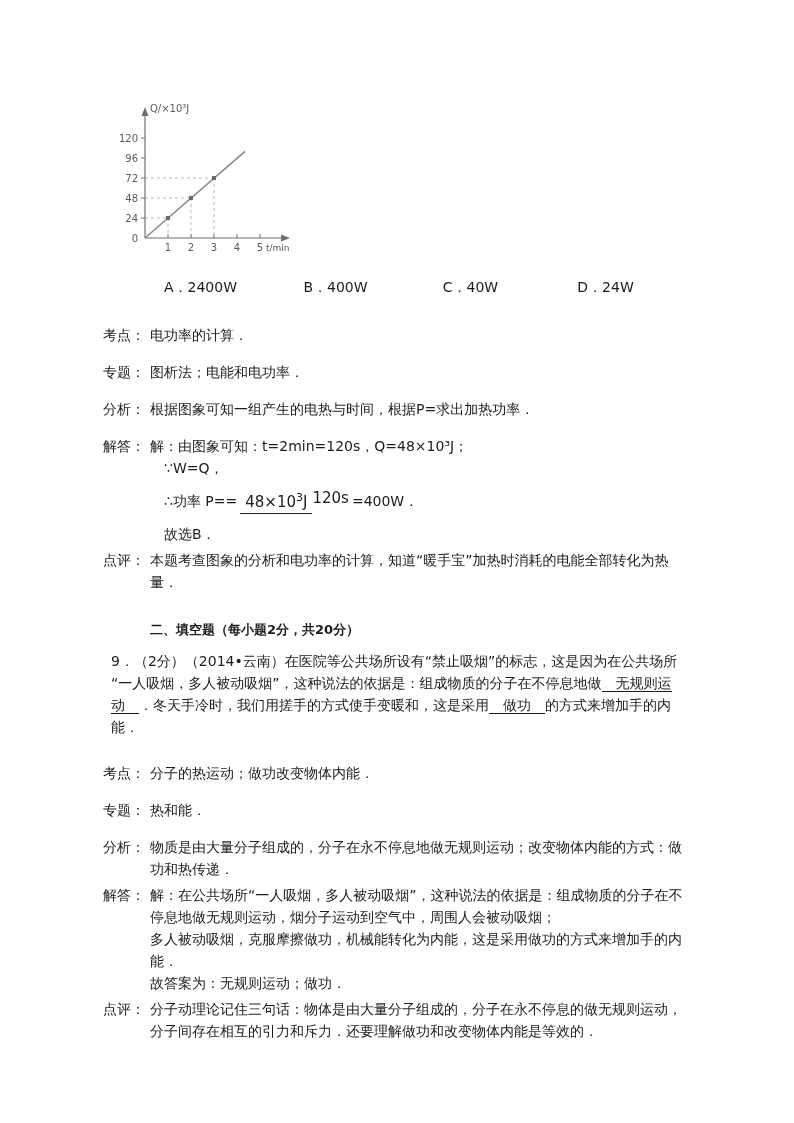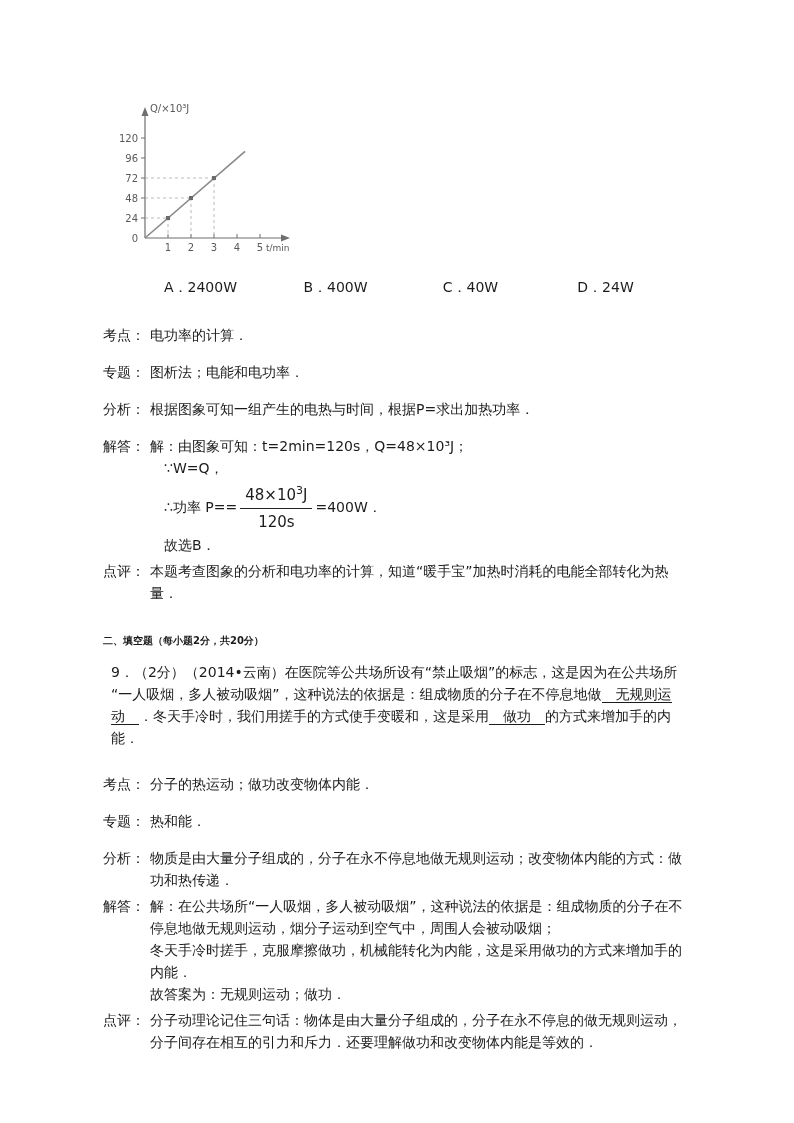"48×103J" .frac { align-items: center -> none; flex-direction: column -> none; line-height: 24px -> 19px }
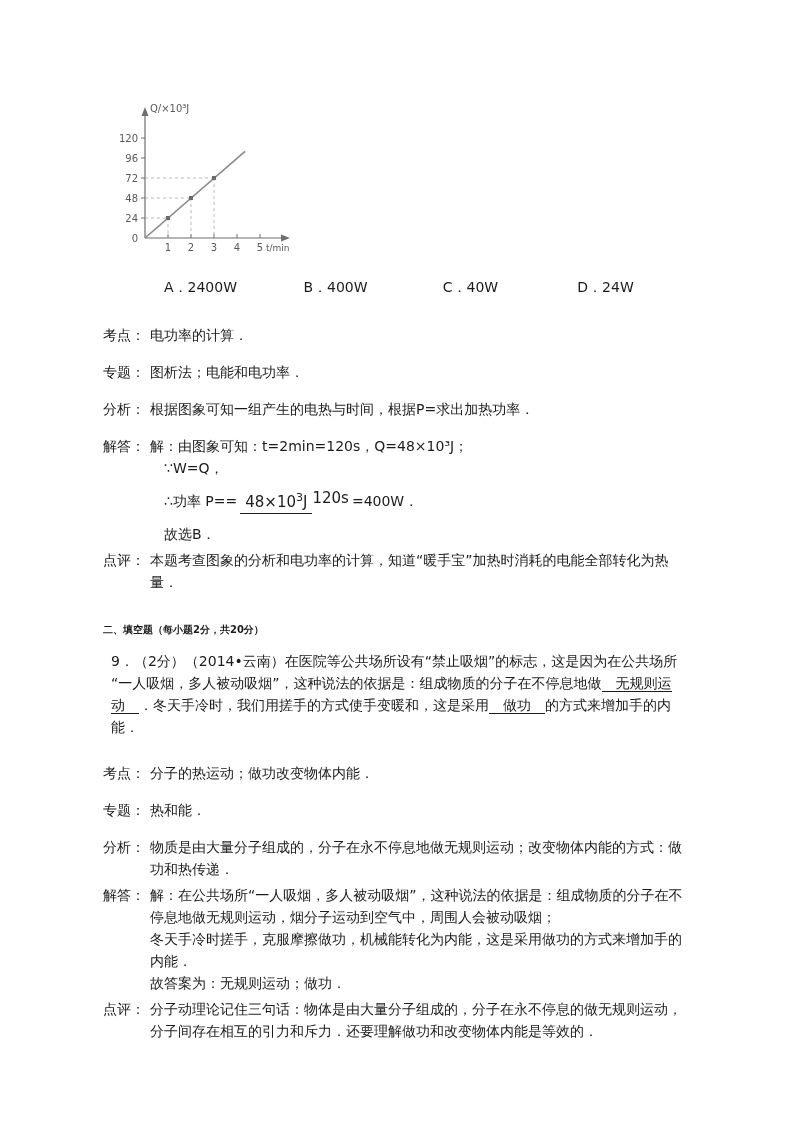"二、填空题（每小题2分，共20分）" .section-heading { font-size: 10px -> 13px; margin-left: none -> 47px }
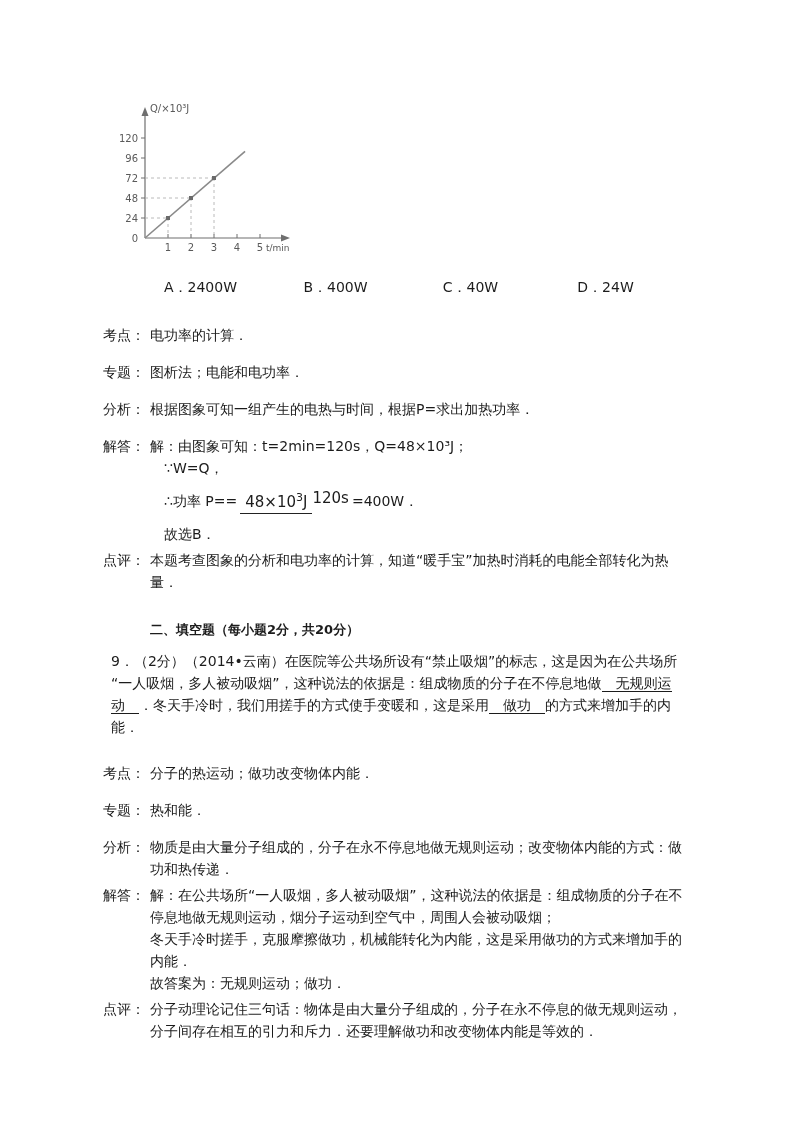"冬天手冷时搓手，克服摩擦做功，机械能转化为内能，这是采用做功的方式来增加手的内能" div { text: 冬天手冷时搓手 -> 多人被动吸烟 }
